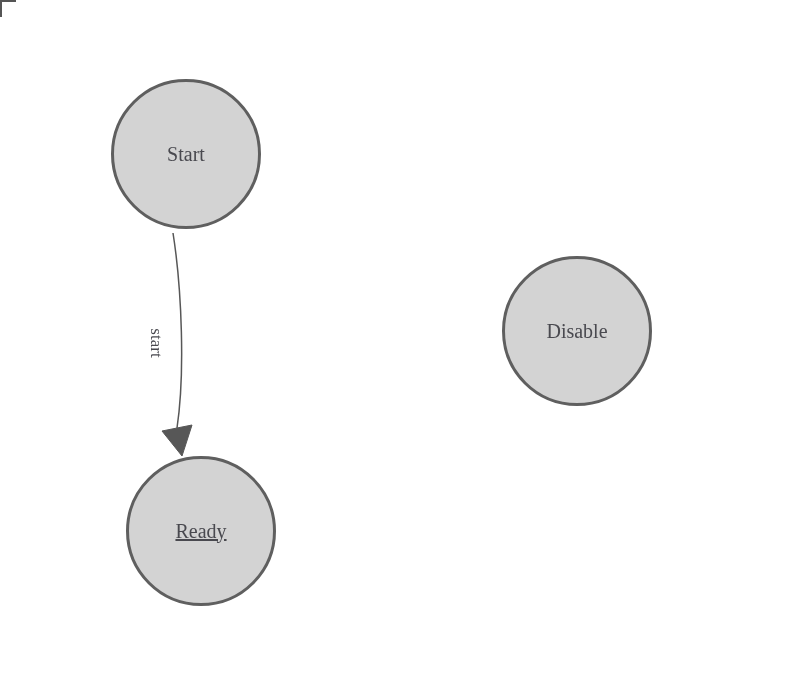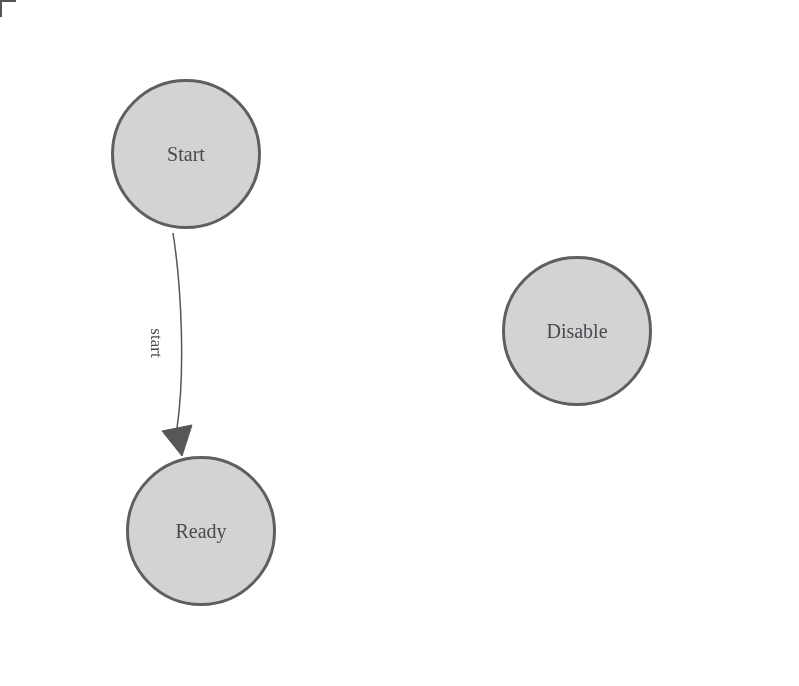"Ready" .node-ready { text-decoration: none -> underline }
